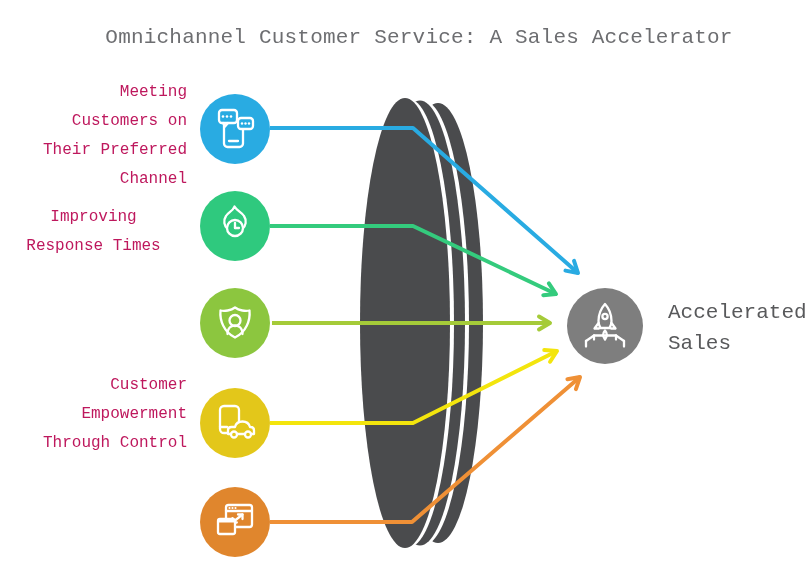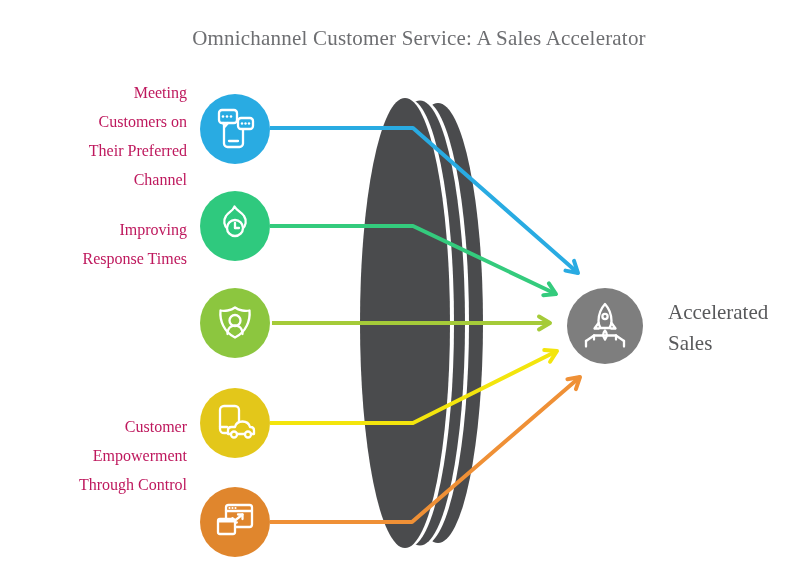"Omnichannel Customer Service: A Sales" .stage { font-family: Liberation Serif, serif -> Liberation Mono, monospace }
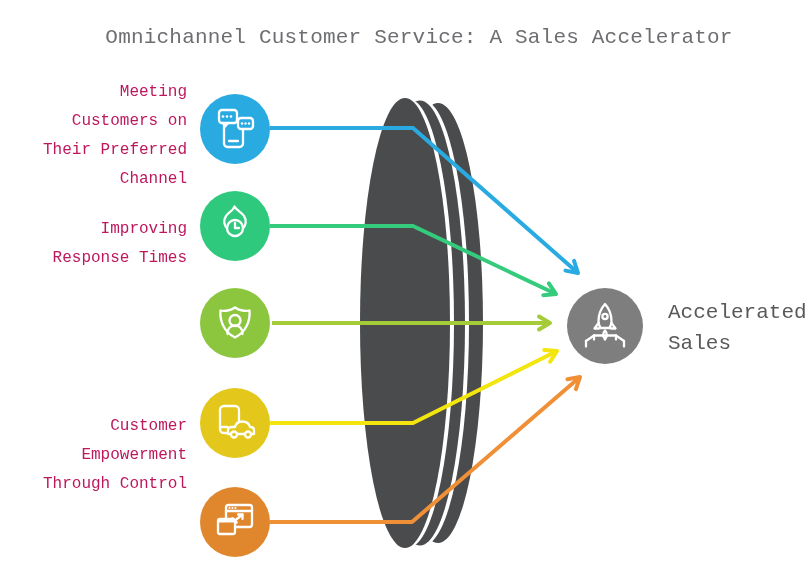"Improving" .lbl-2 { text-align: none -> center; top: 215px -> 203px }
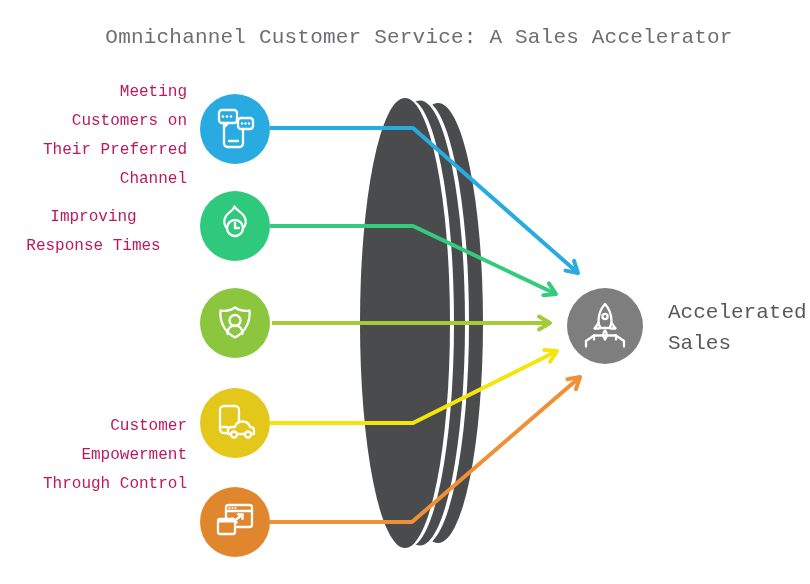"Customer" .lbl-4 { top: 412px -> 371px }
